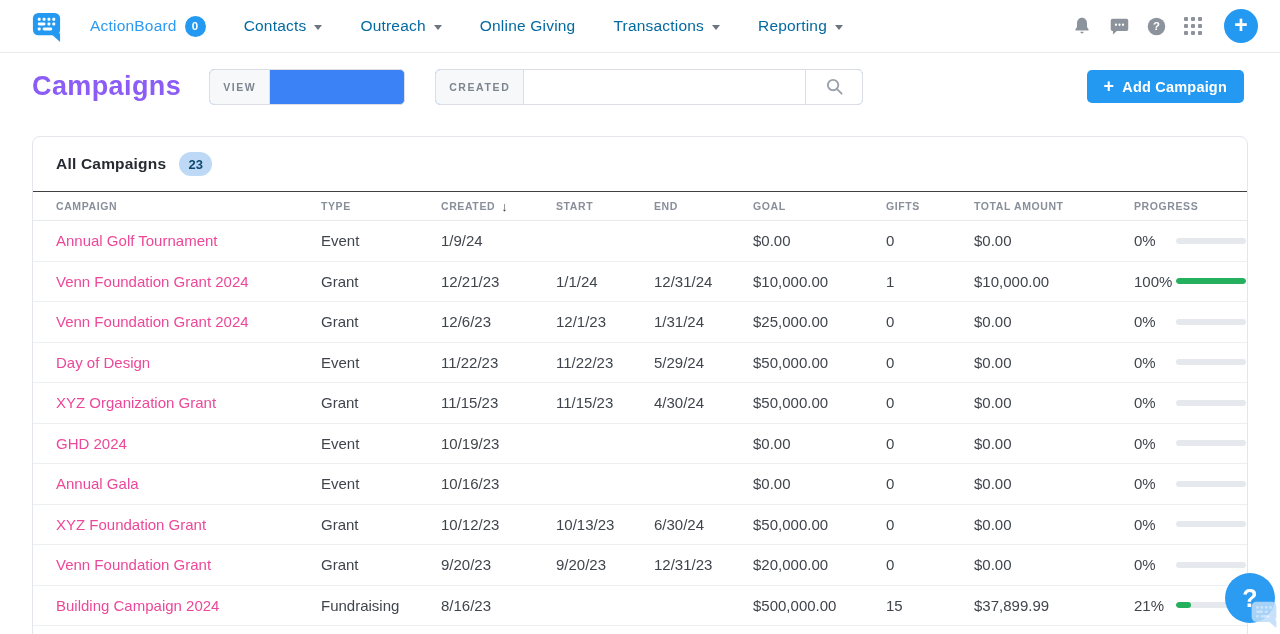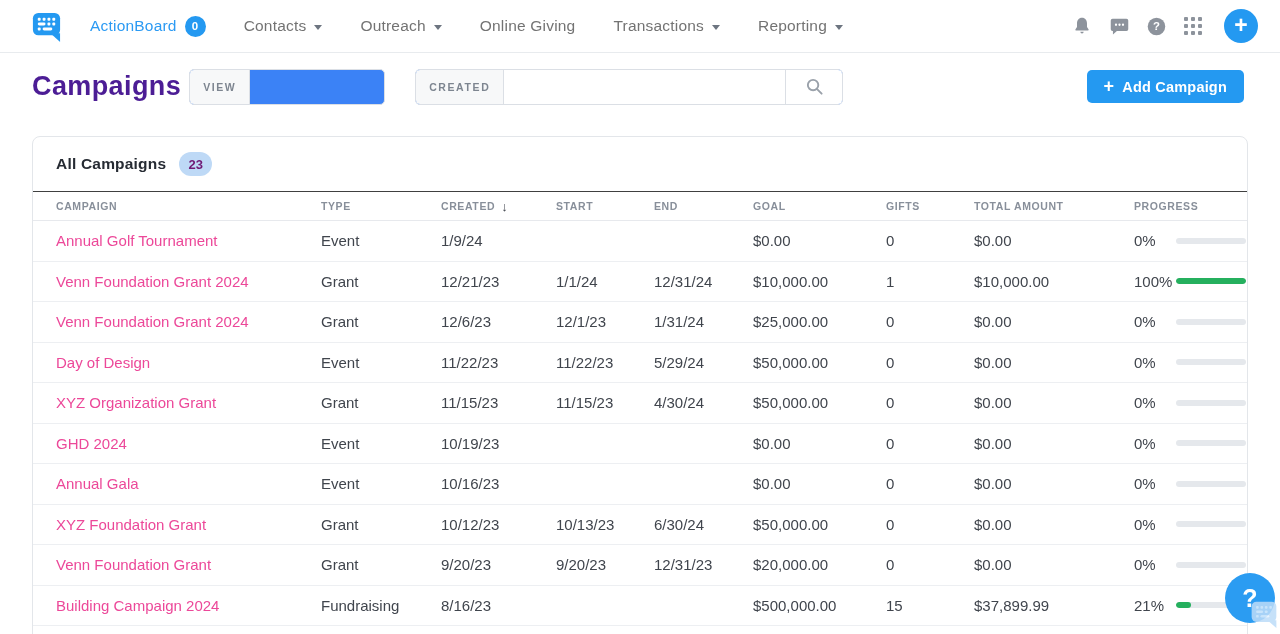"Contacts" .nav-item { color: #737373 -> #0369a1 }
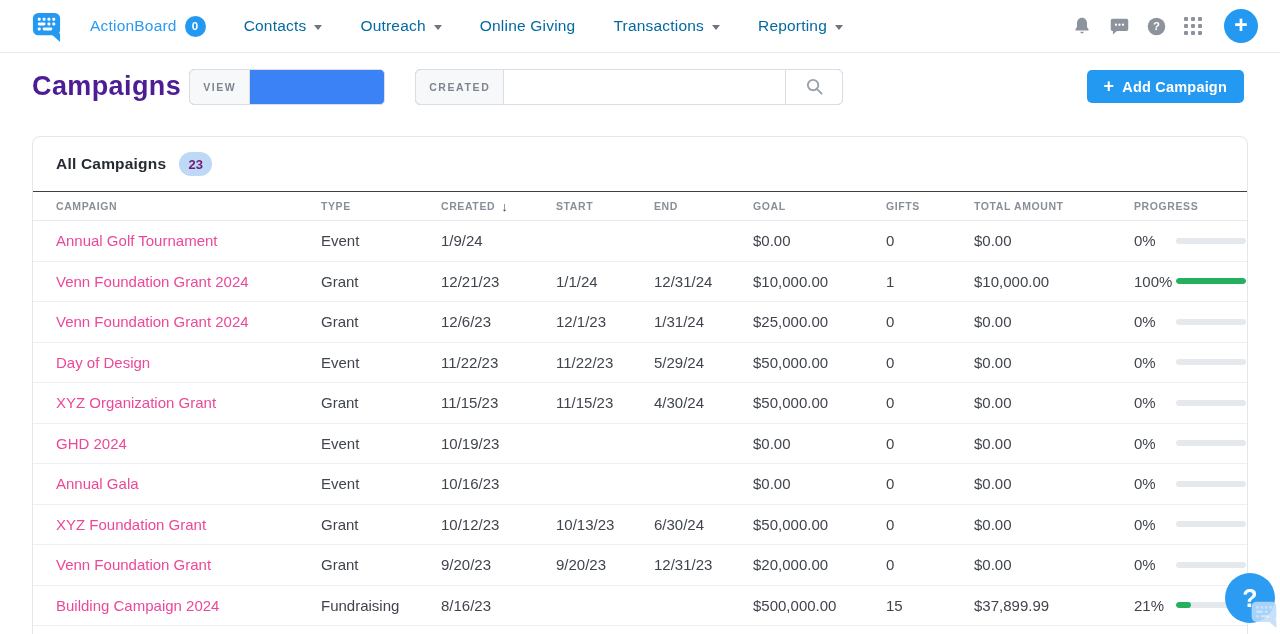"Campaigns" h1.page-title { color: #4c1d95 -> #8b5cf6; margin-right: 8px -> 28px }
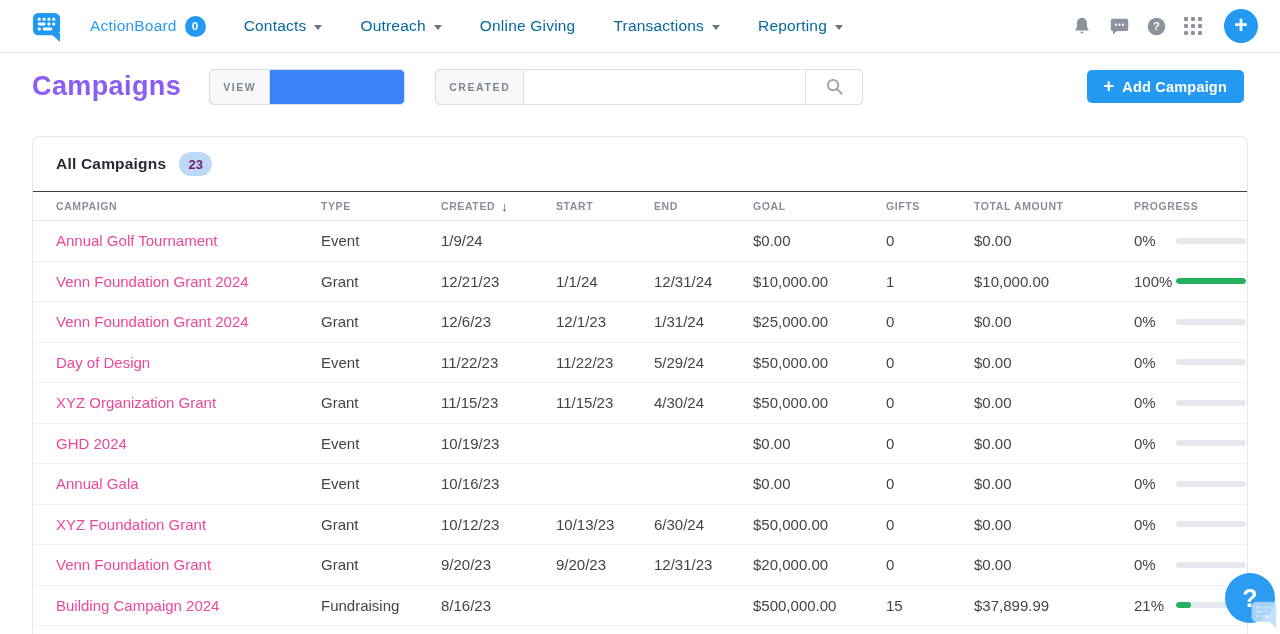"23" .count-badge { color: #701a75 -> #0c4a6e }
